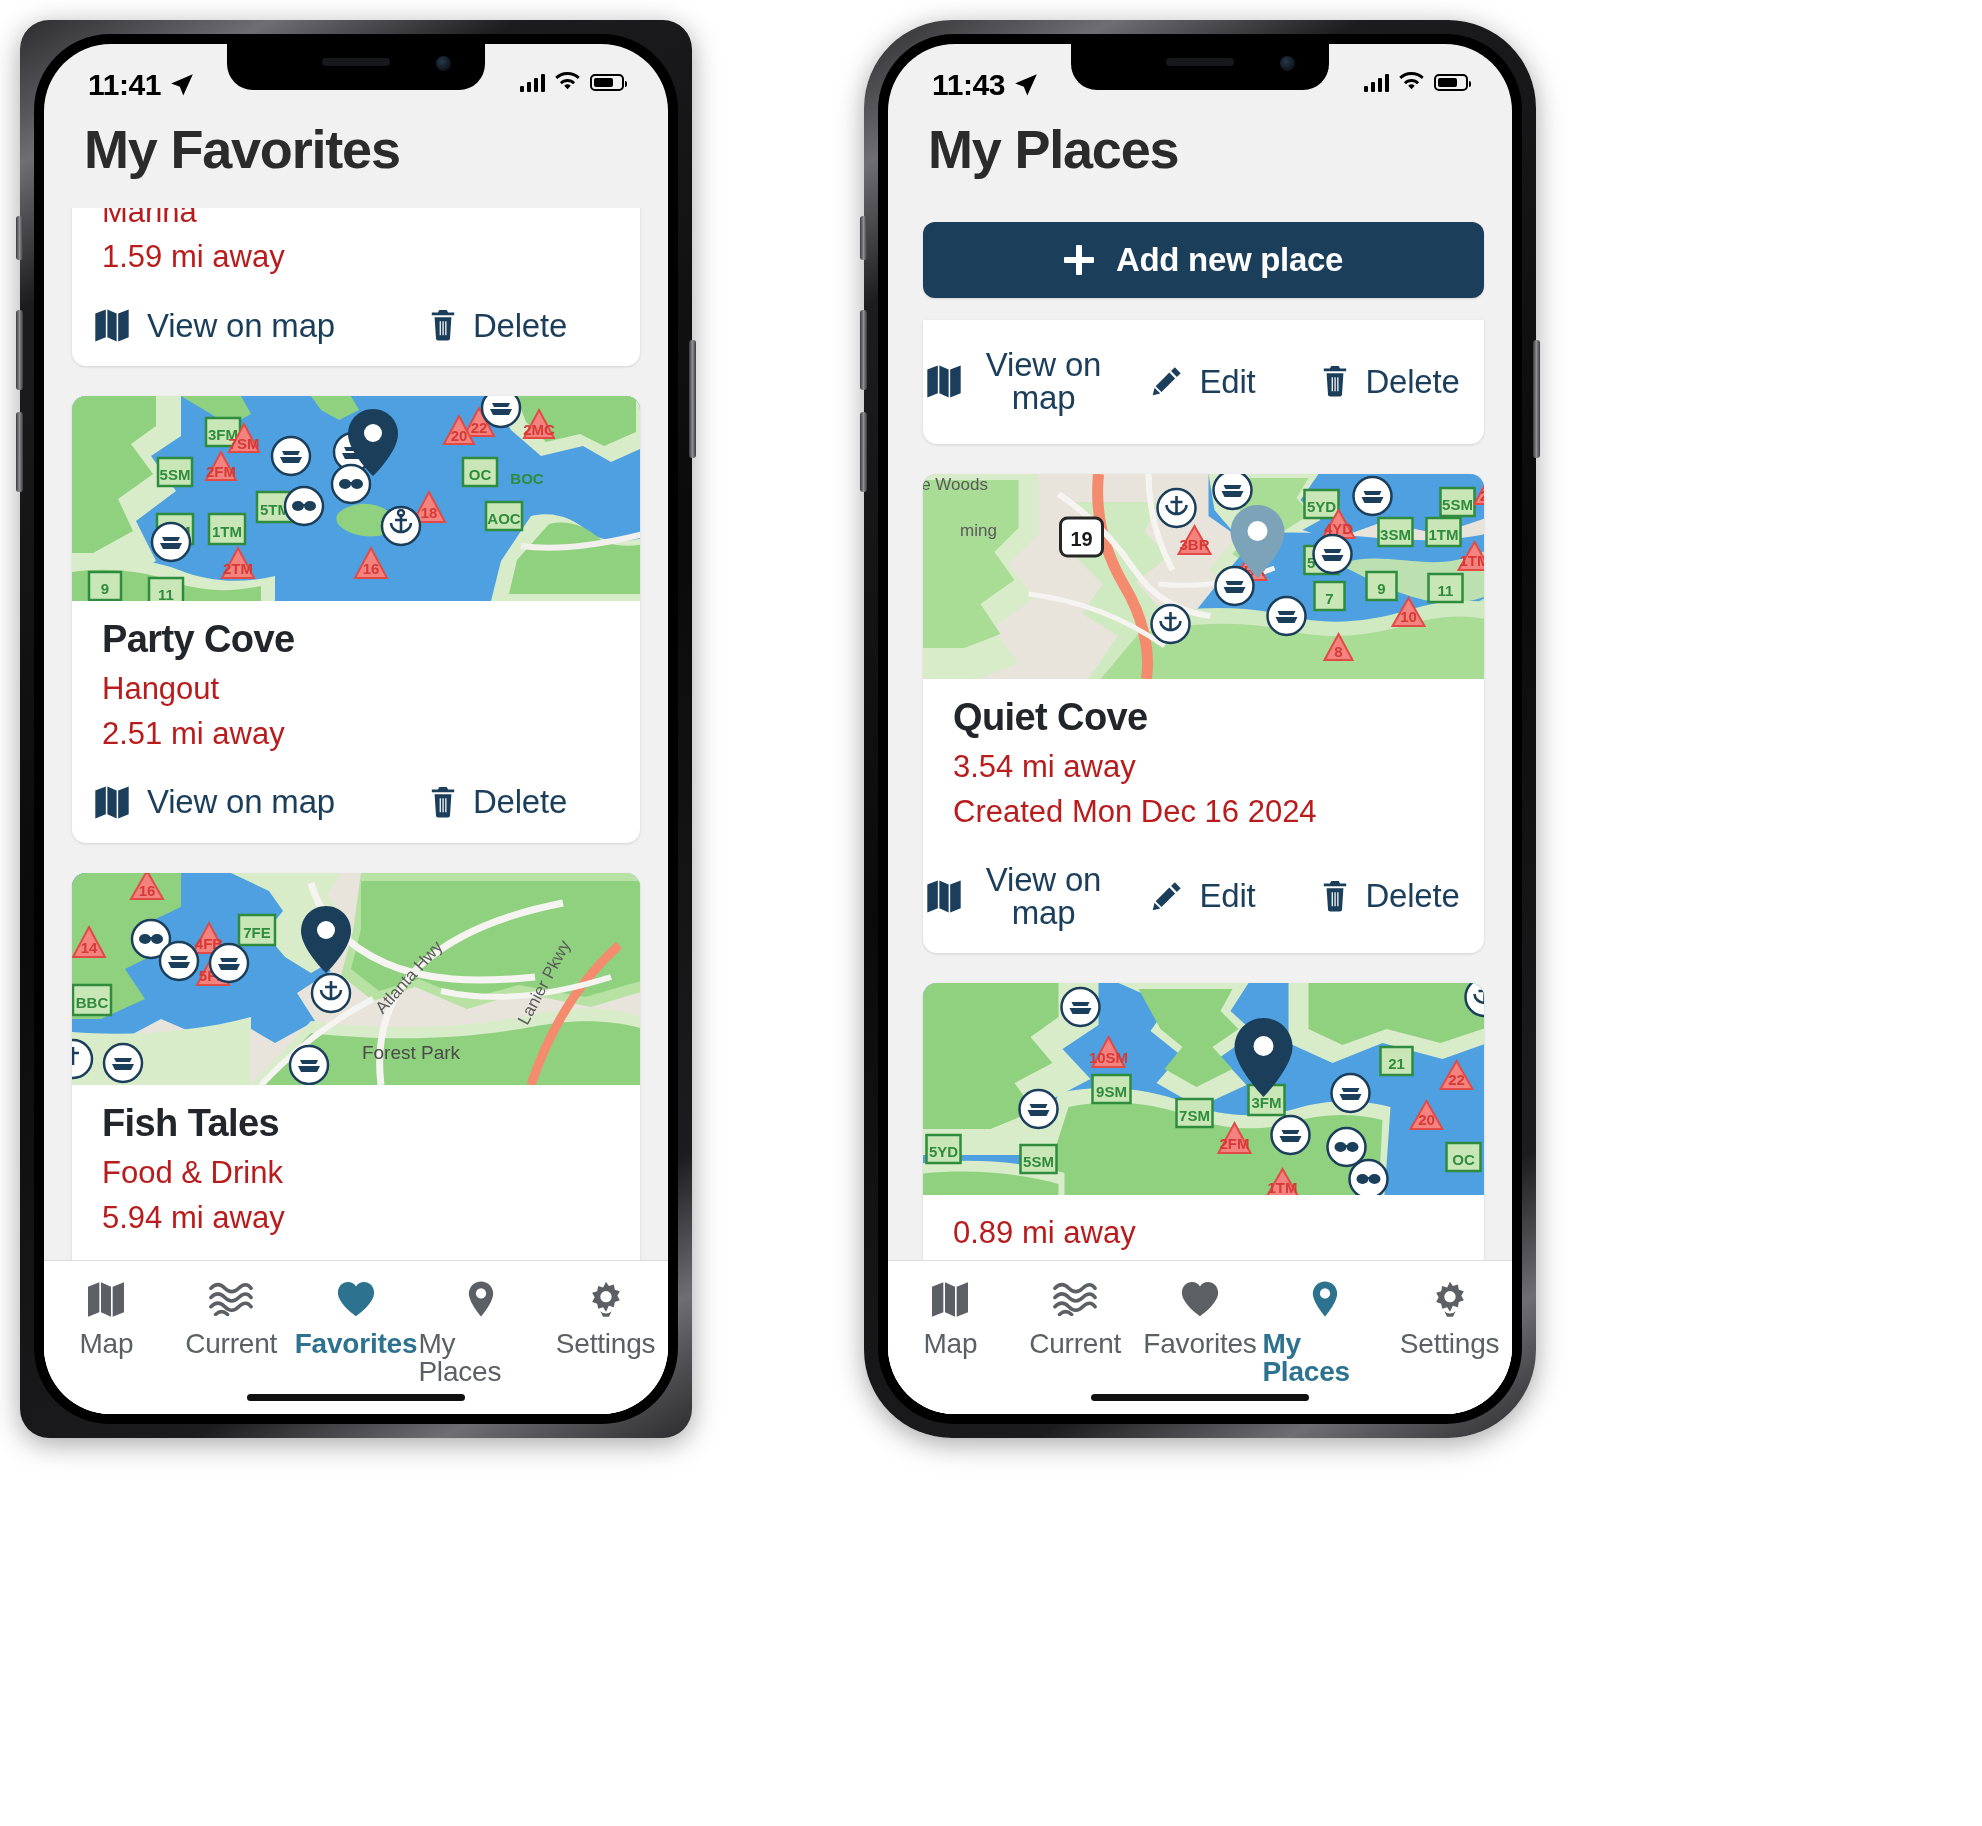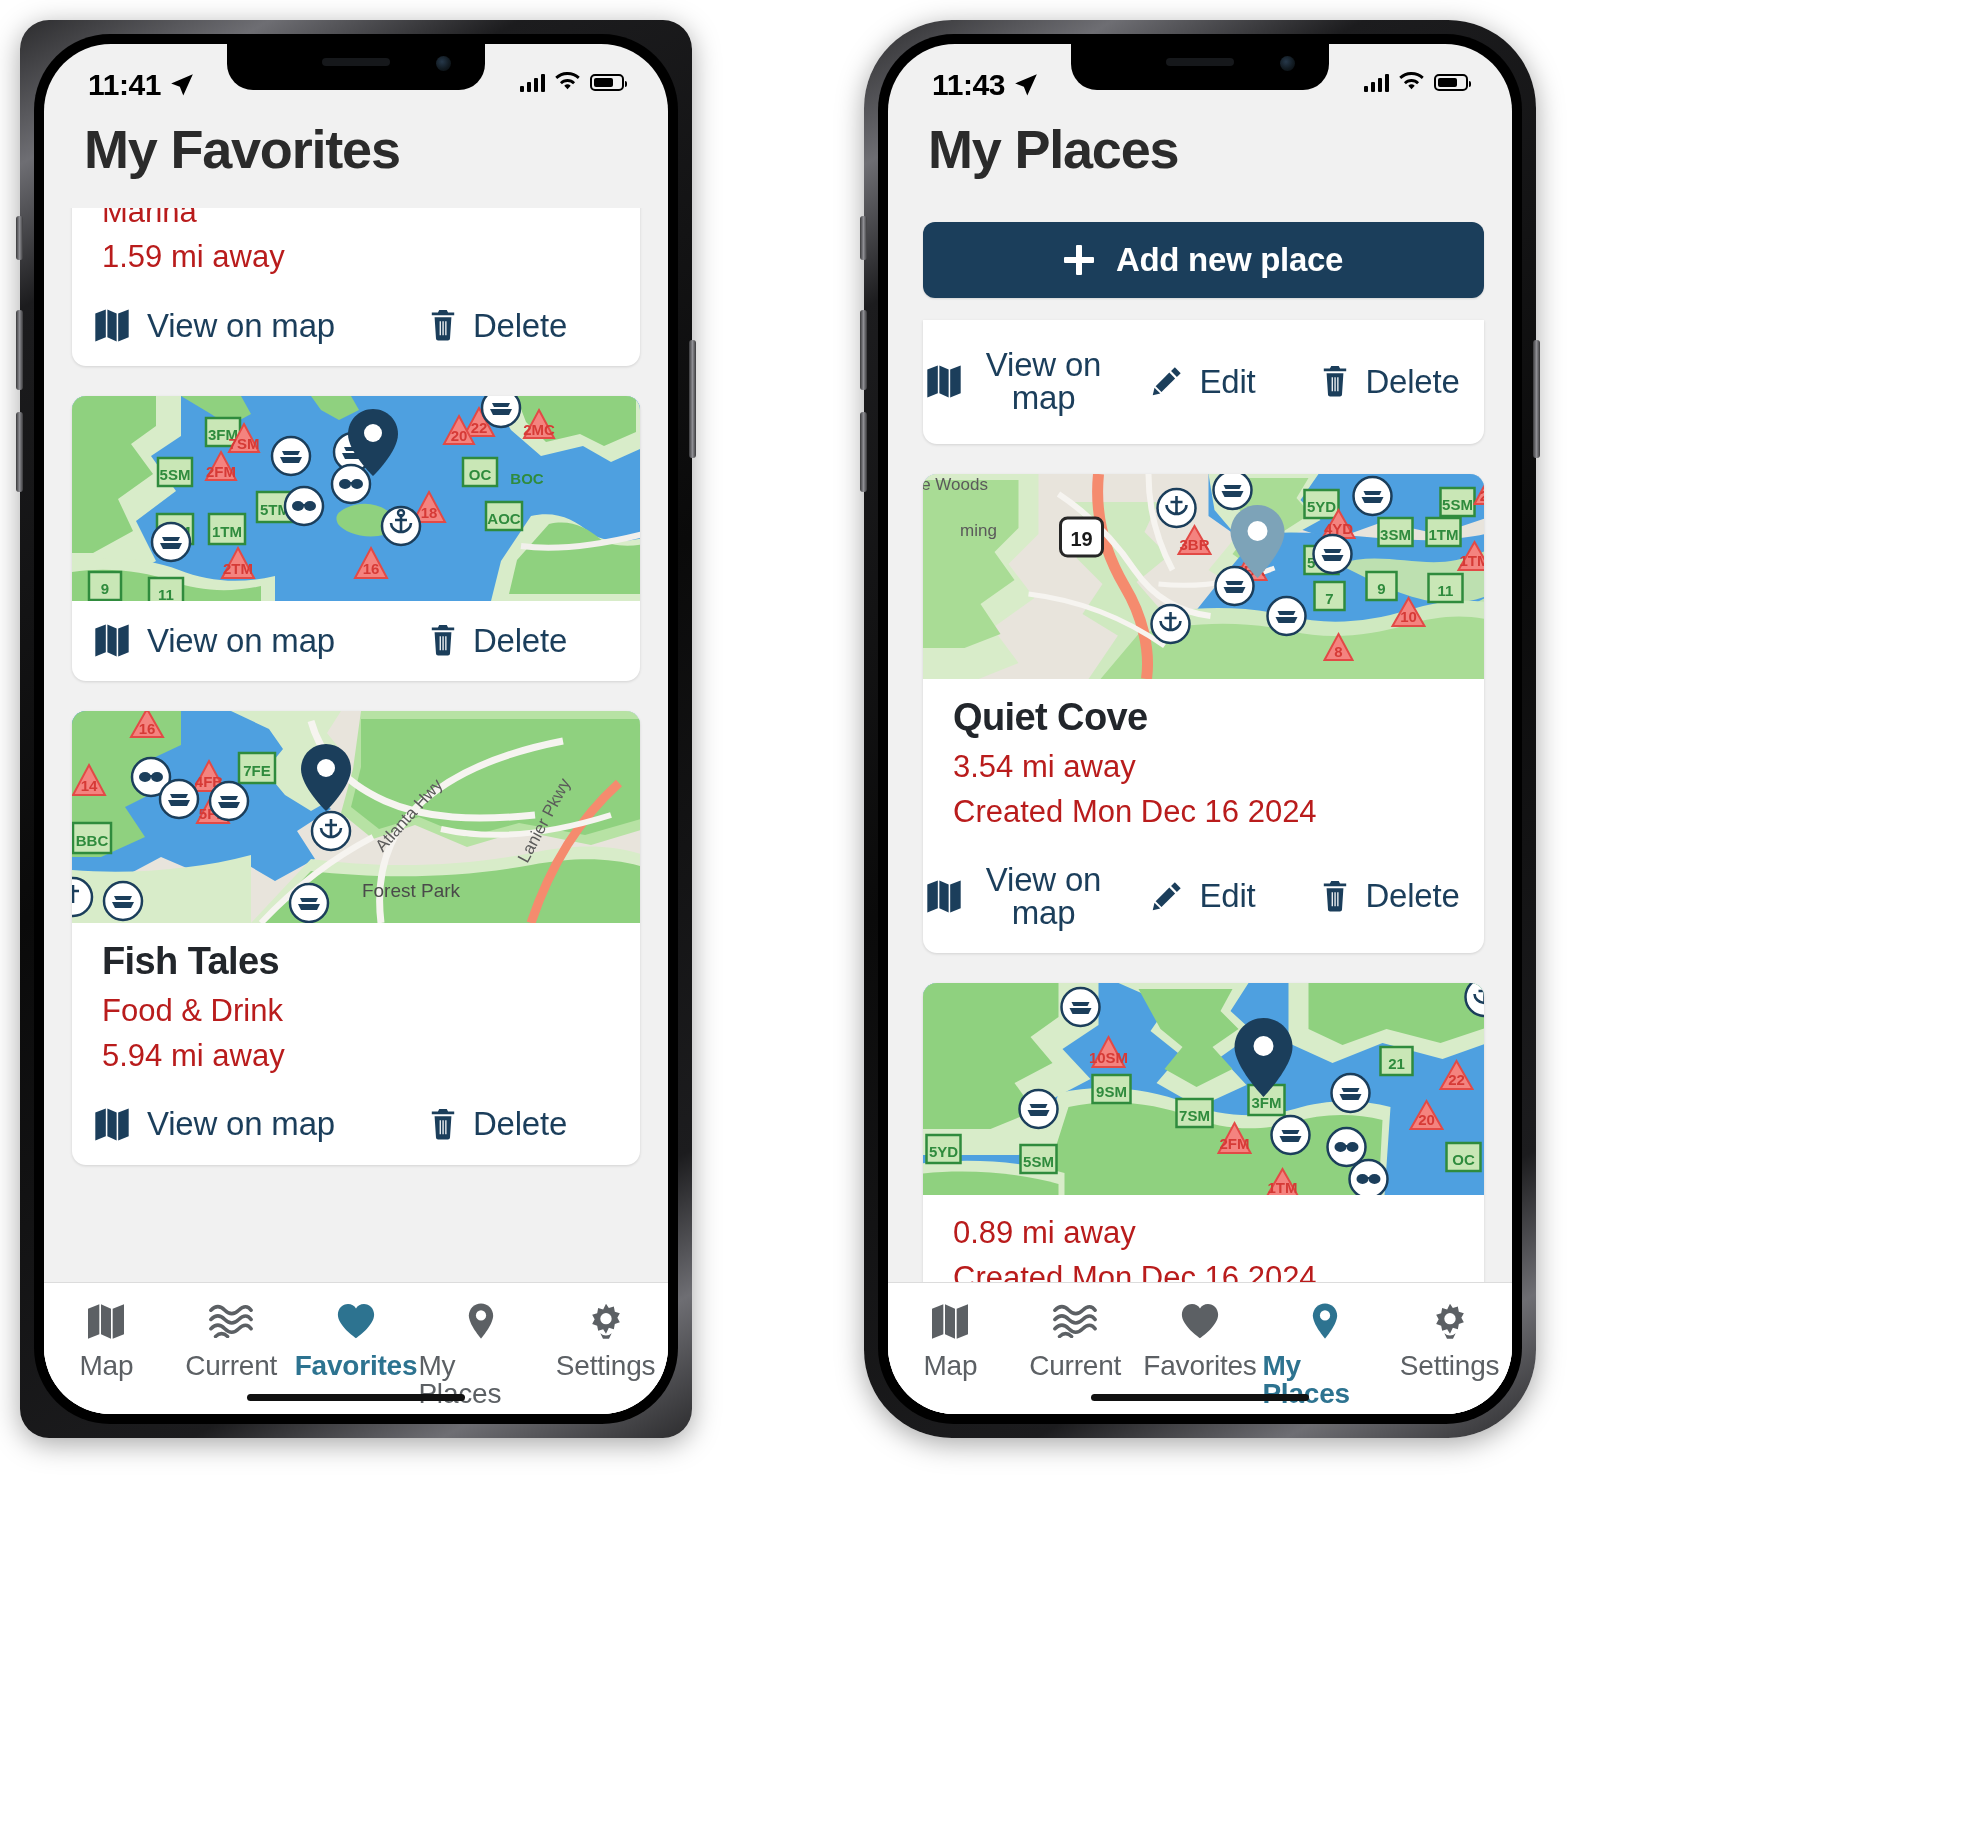"Party Cove" div.card-body { html: none -> <div> <div>Party Cove</div> <div>Hangout</div> <div>2.51 mi away</div> </div> }
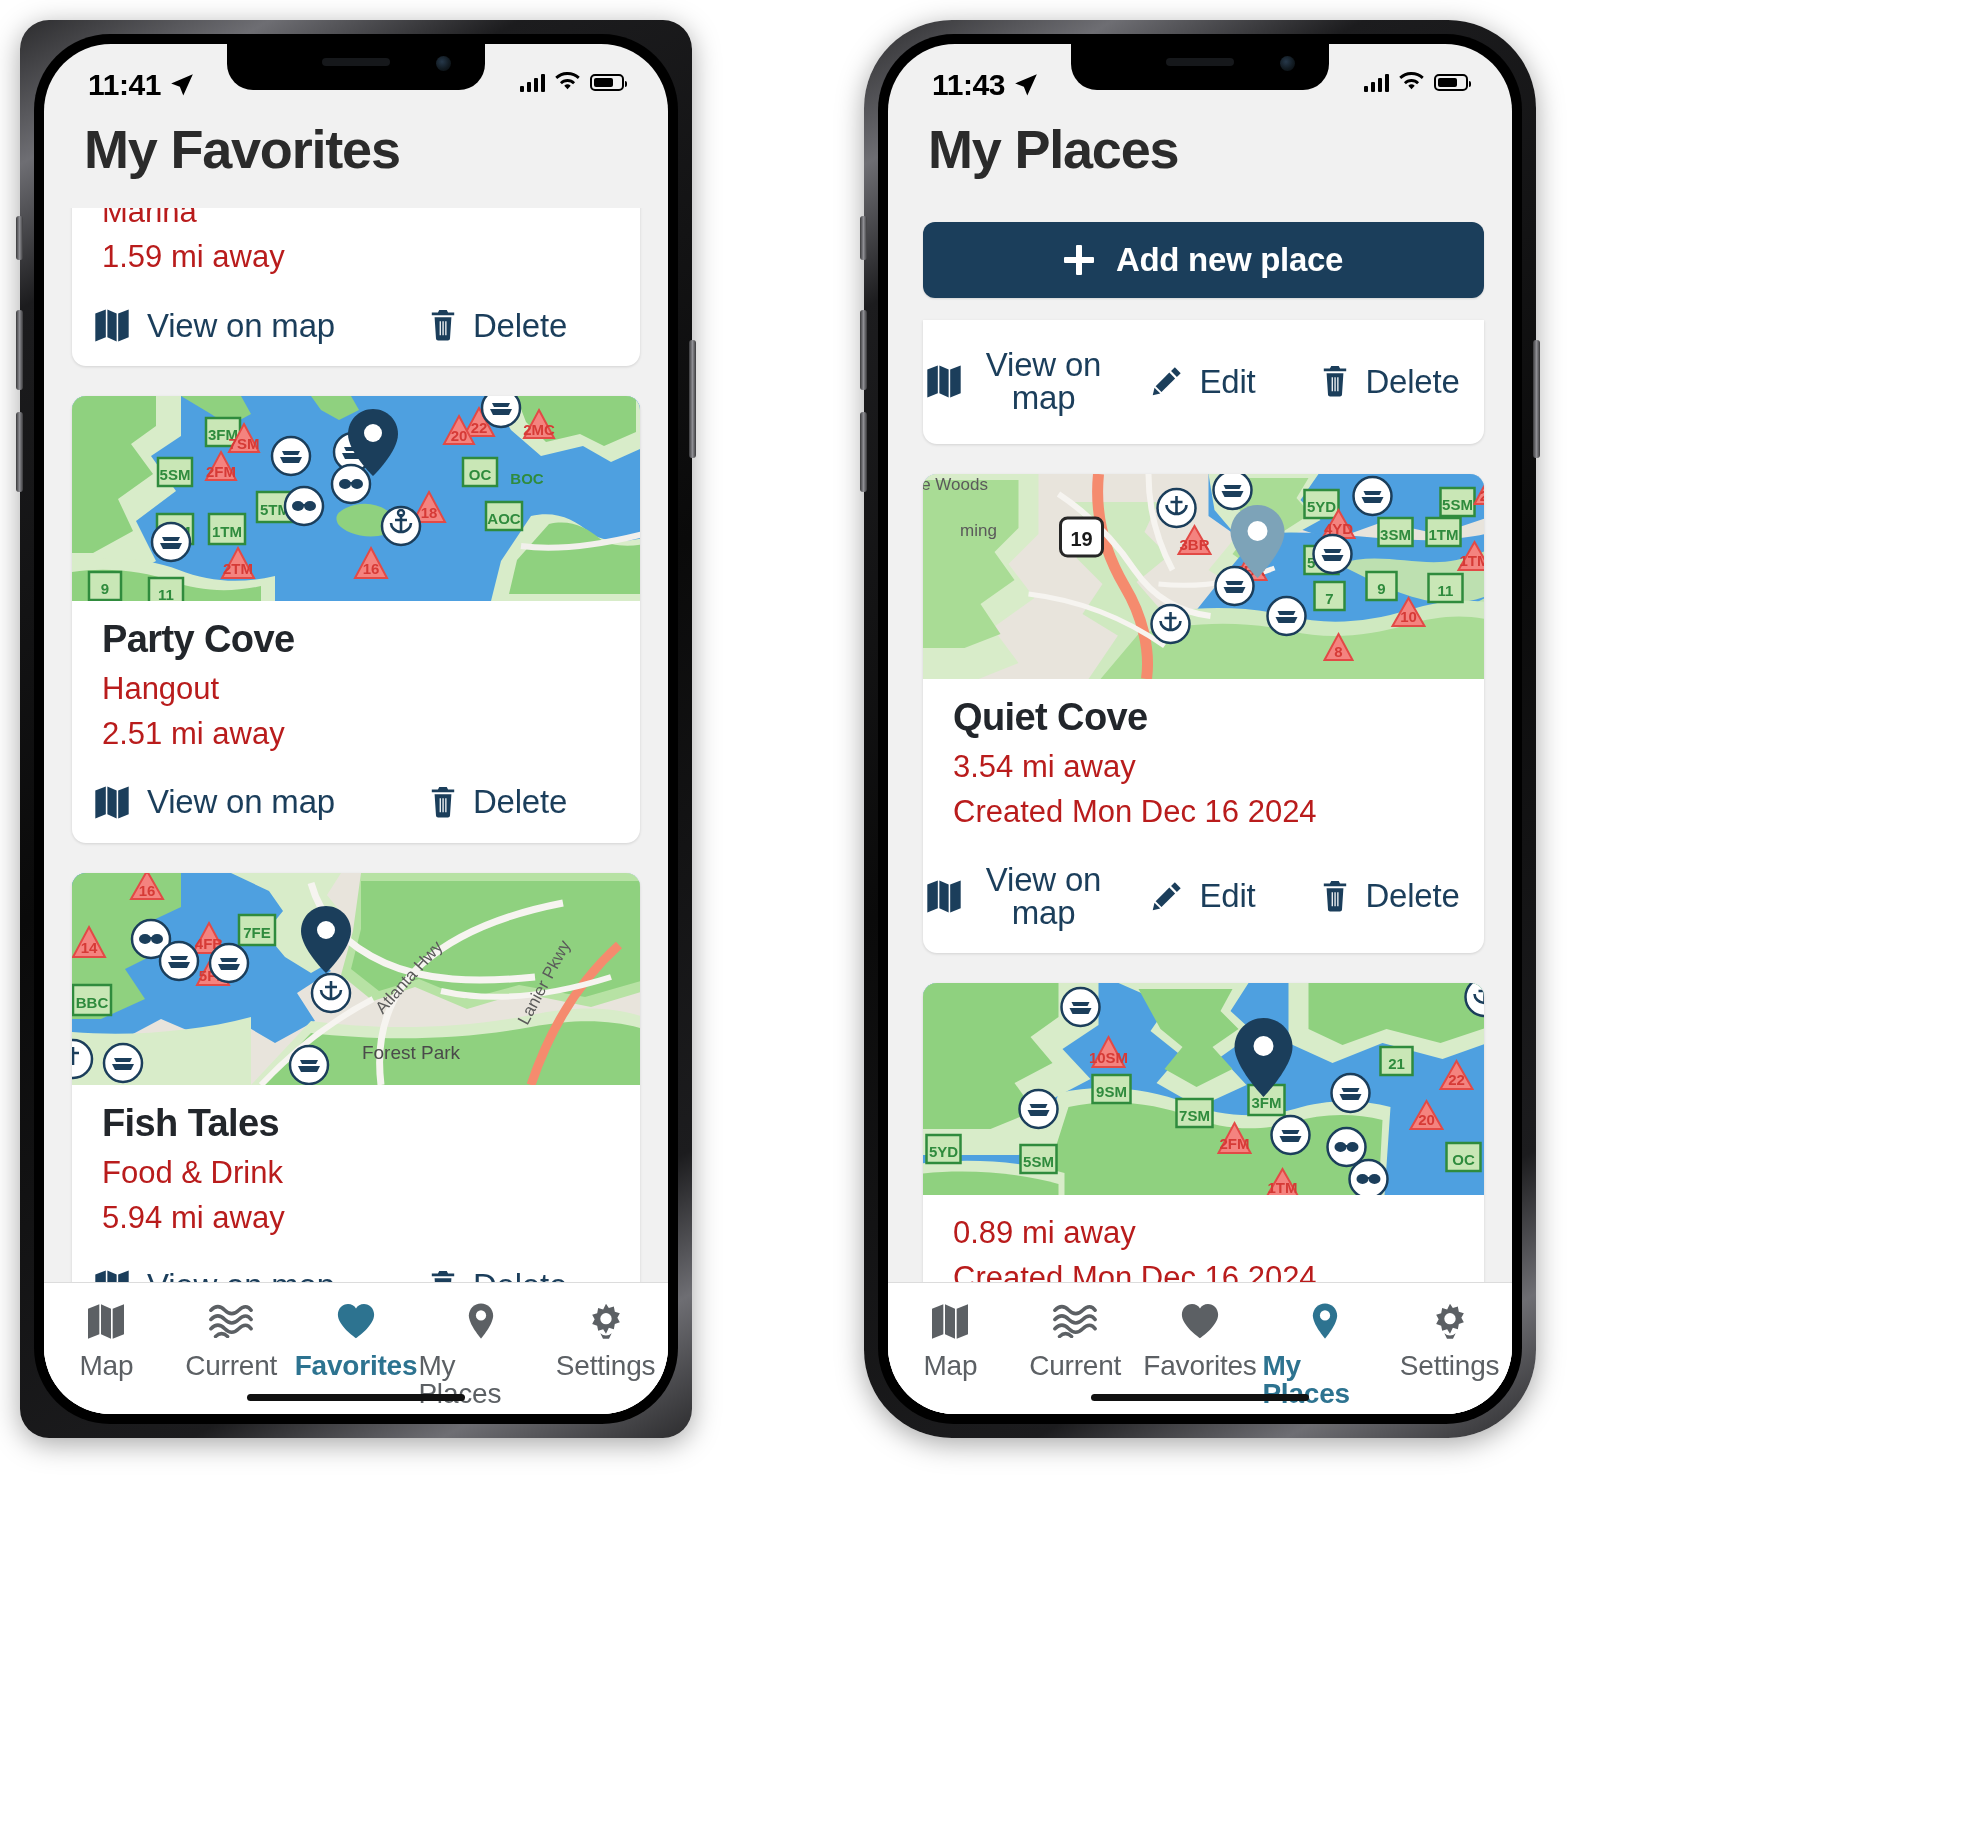"Map" .tabbar { height: 132px -> 154px }
